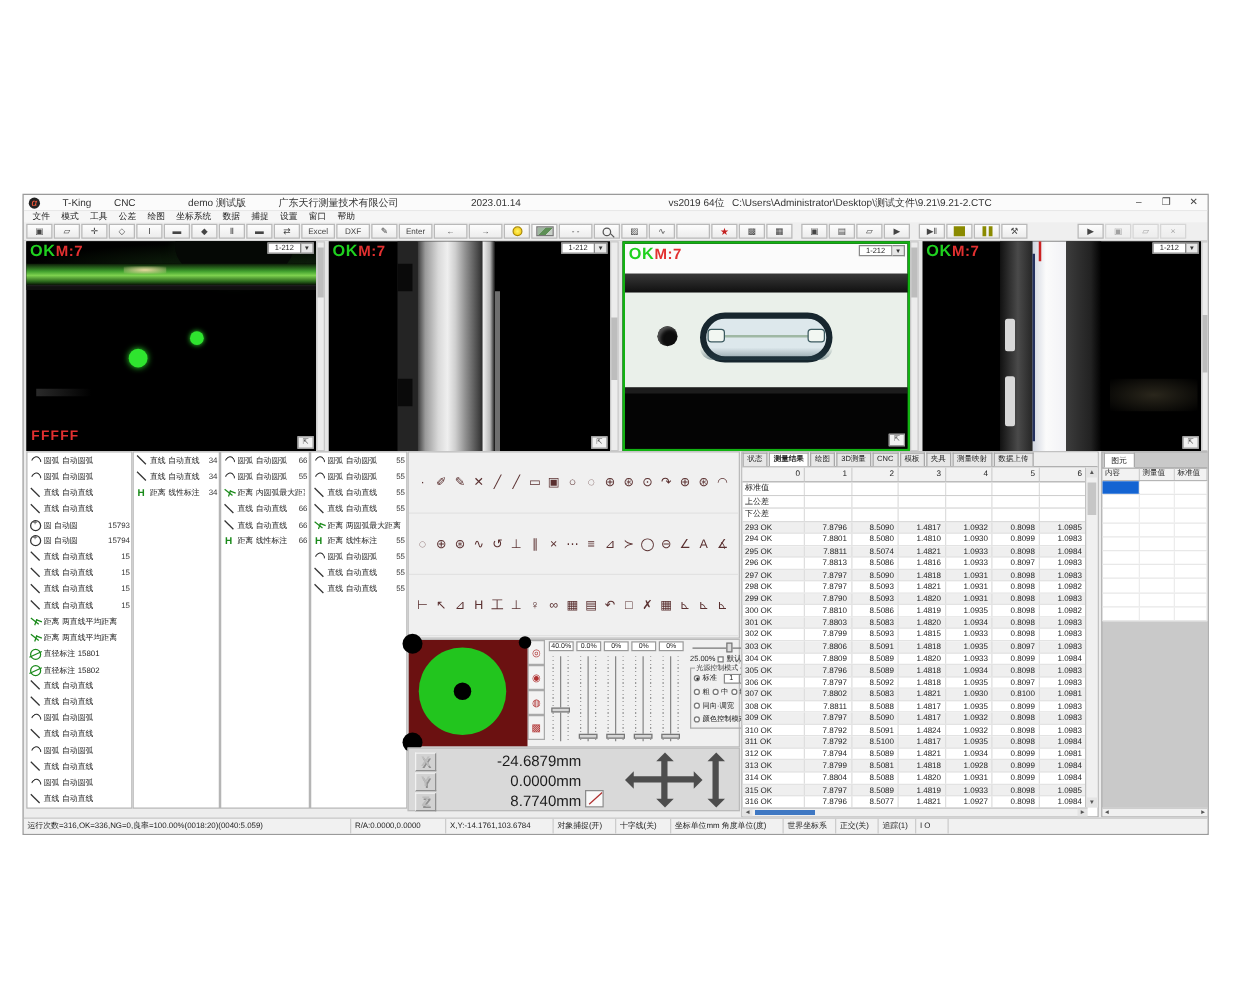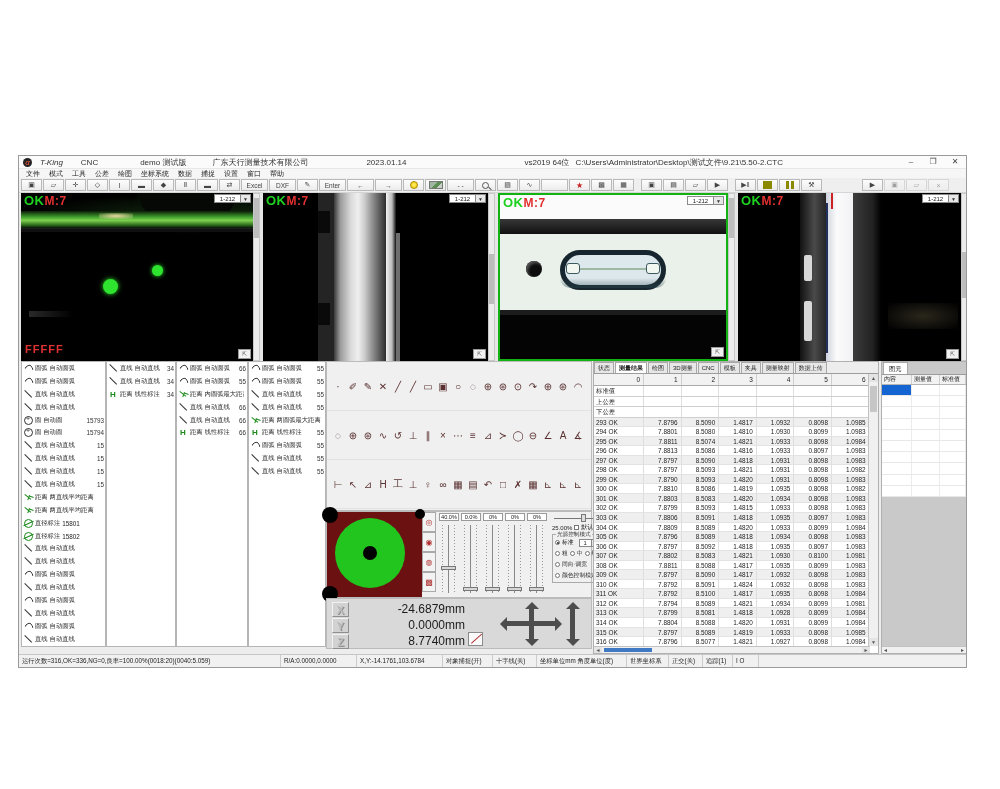"T-King" .t1 { font-style: italic -> none; margin-left: 8px -> 18px }
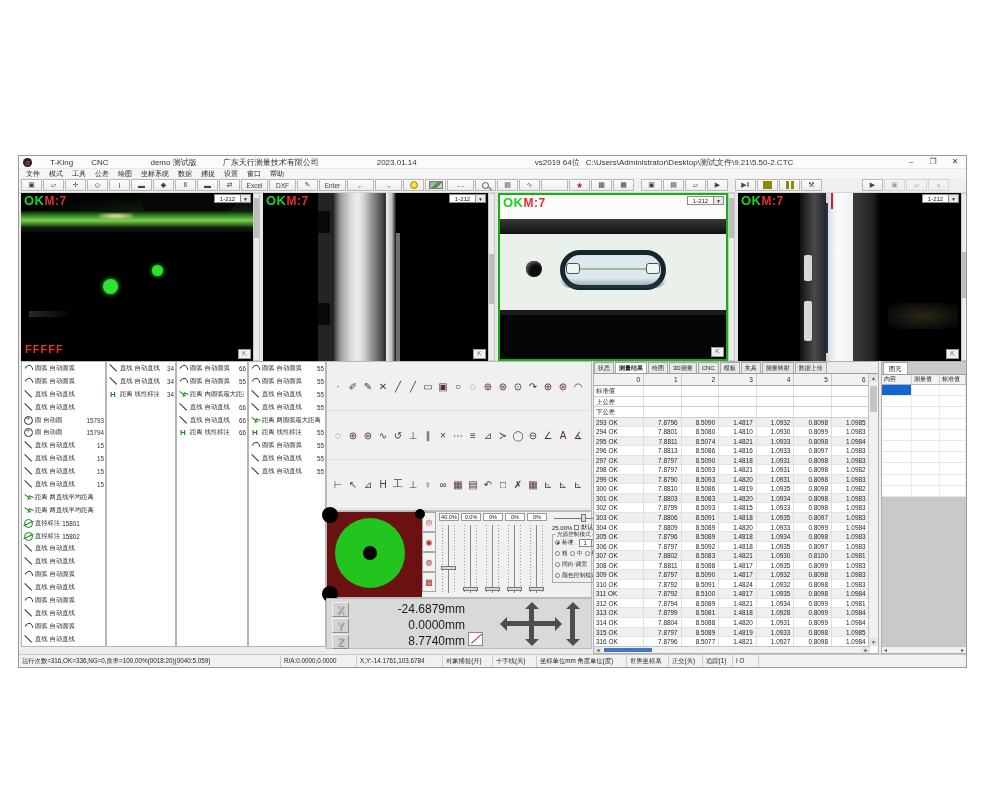"C:\Users\Administrator\Desktop\测试文件\9.21" span.ttxt { text: 5.50-2.CTC -> 9.21-2.CTC }
